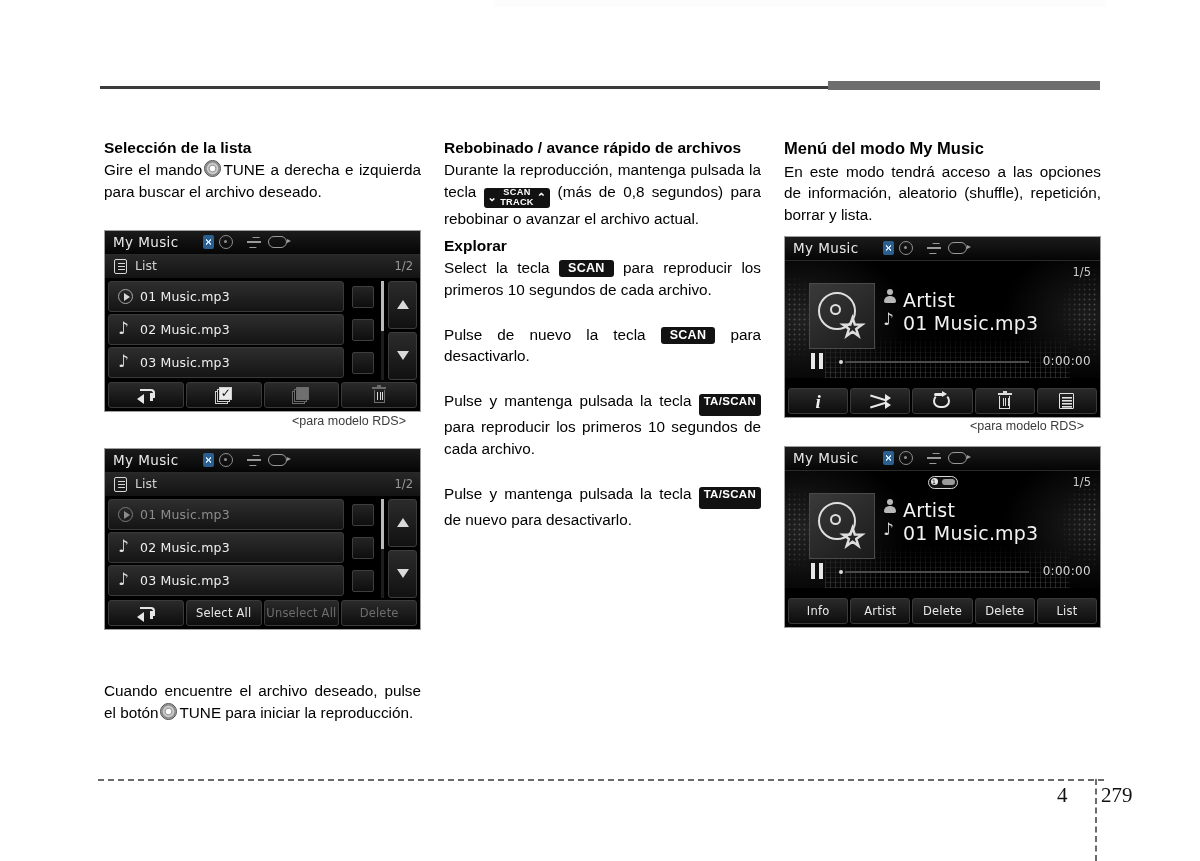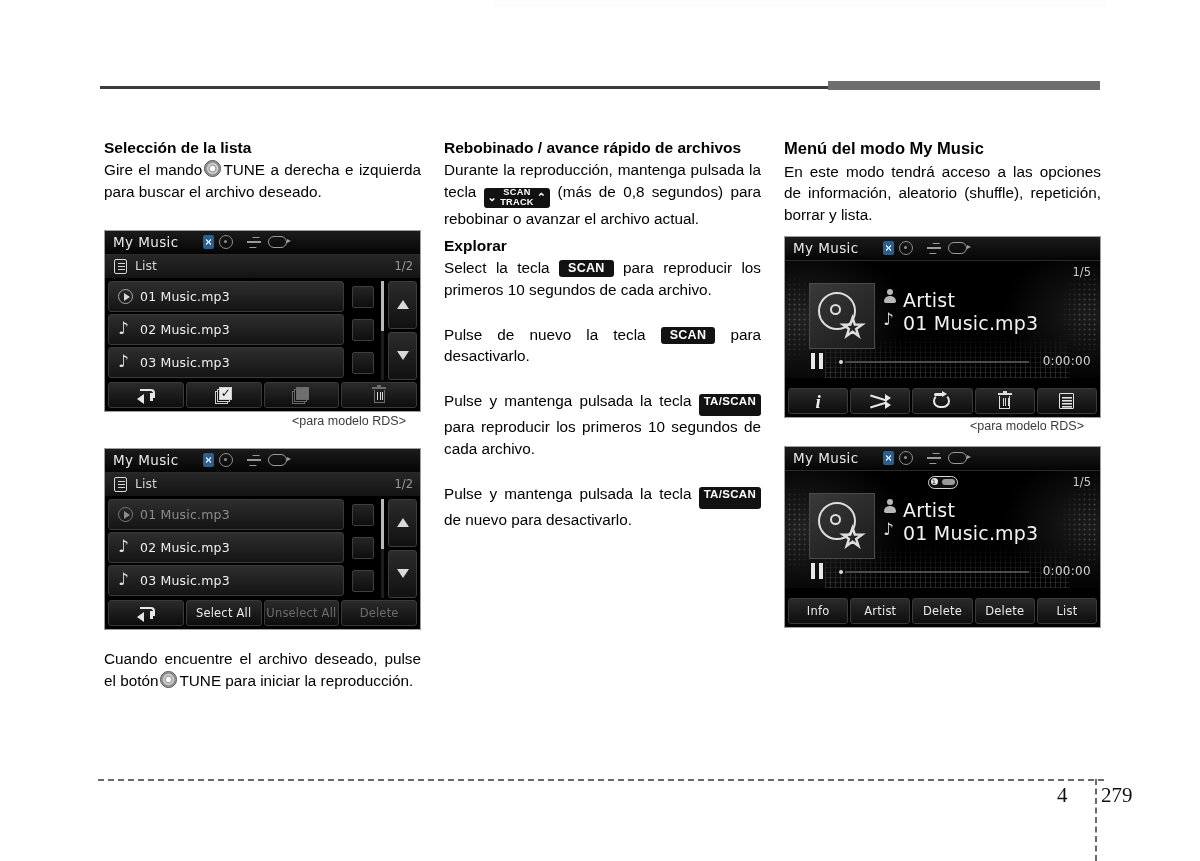"Cuando encuentre el archivo deseado," div { top: 648px -> 680px }
